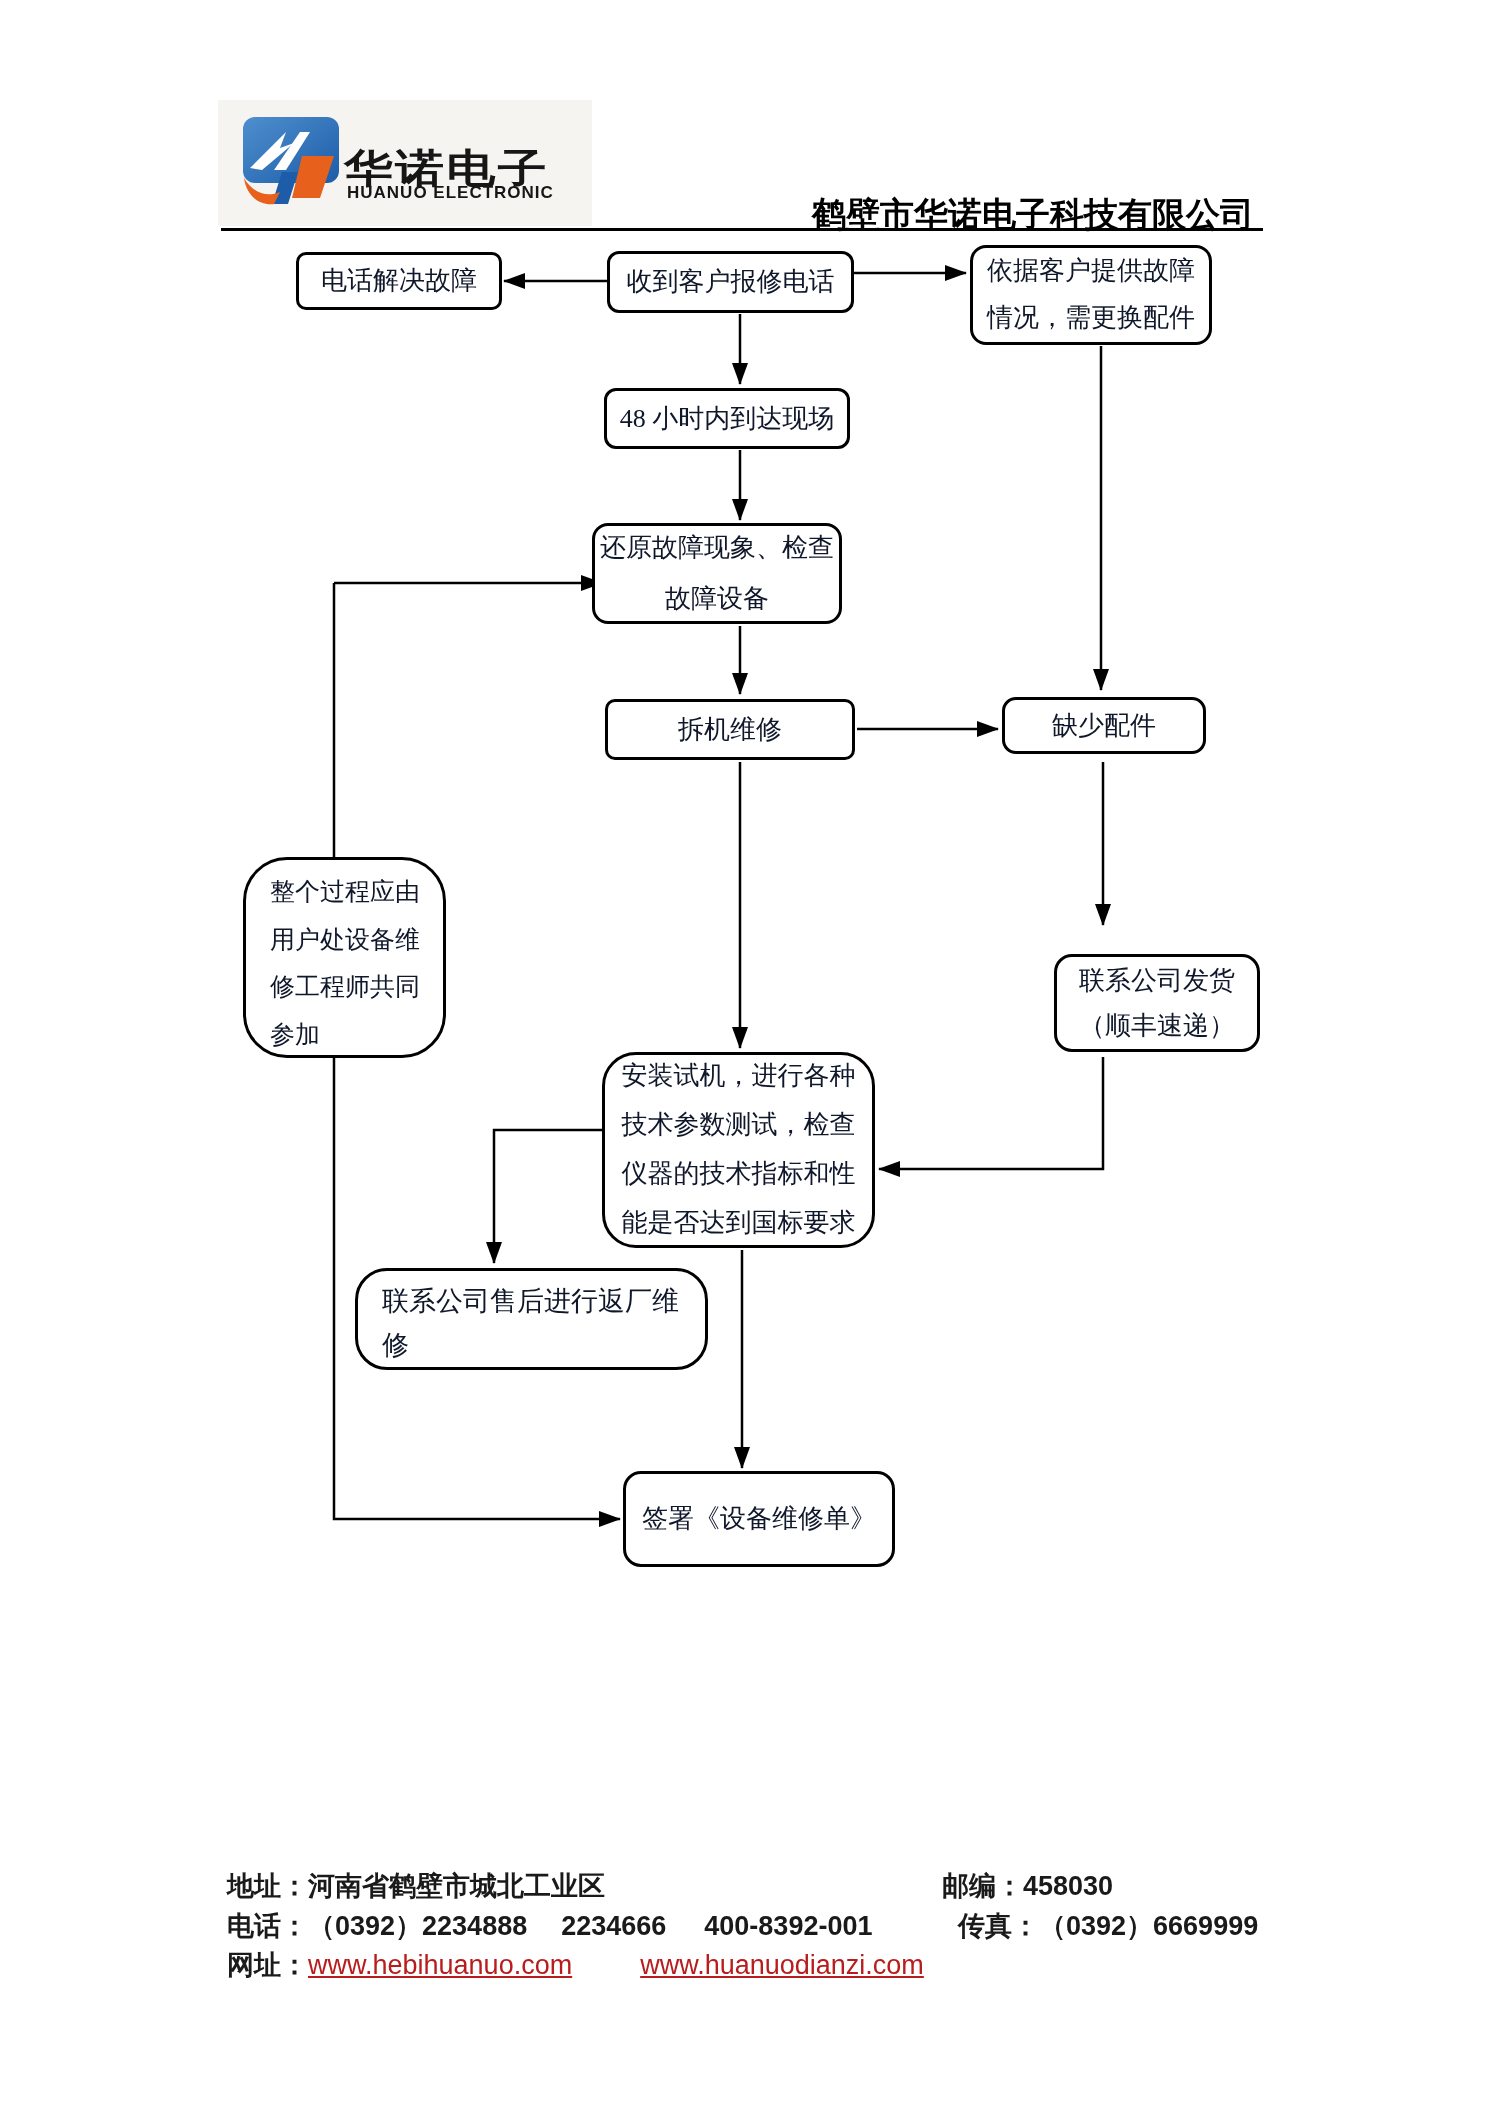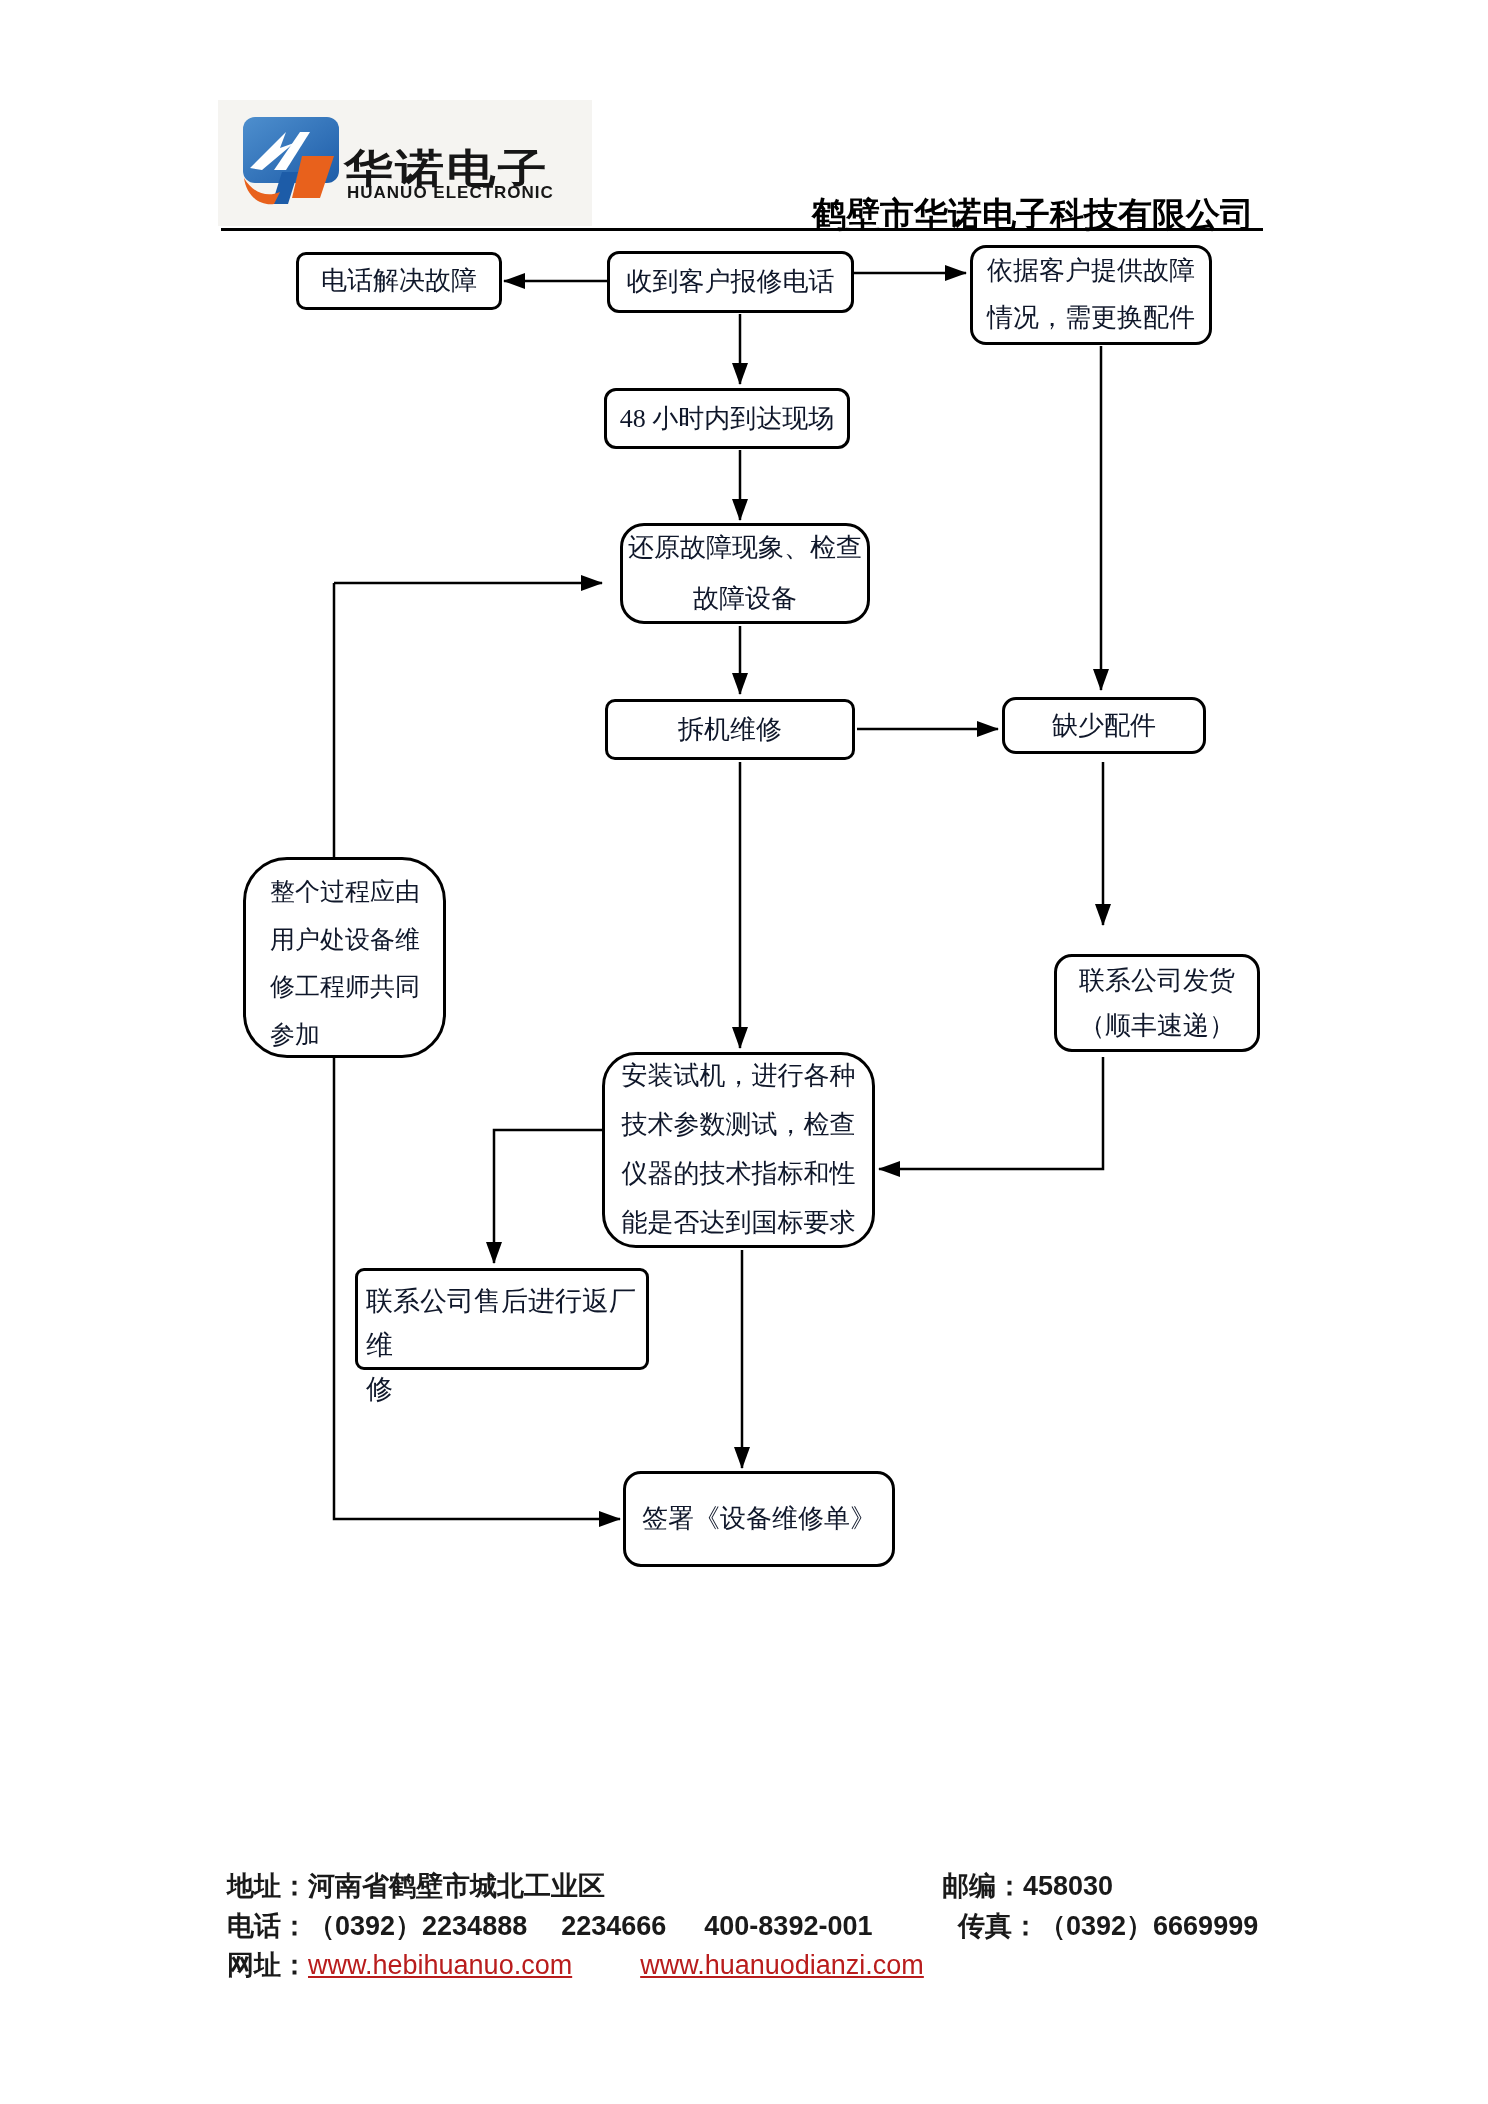"还原故障现象、检查" #n-restore { border-radius: 24px -> 16px; left: 620px -> 592px }
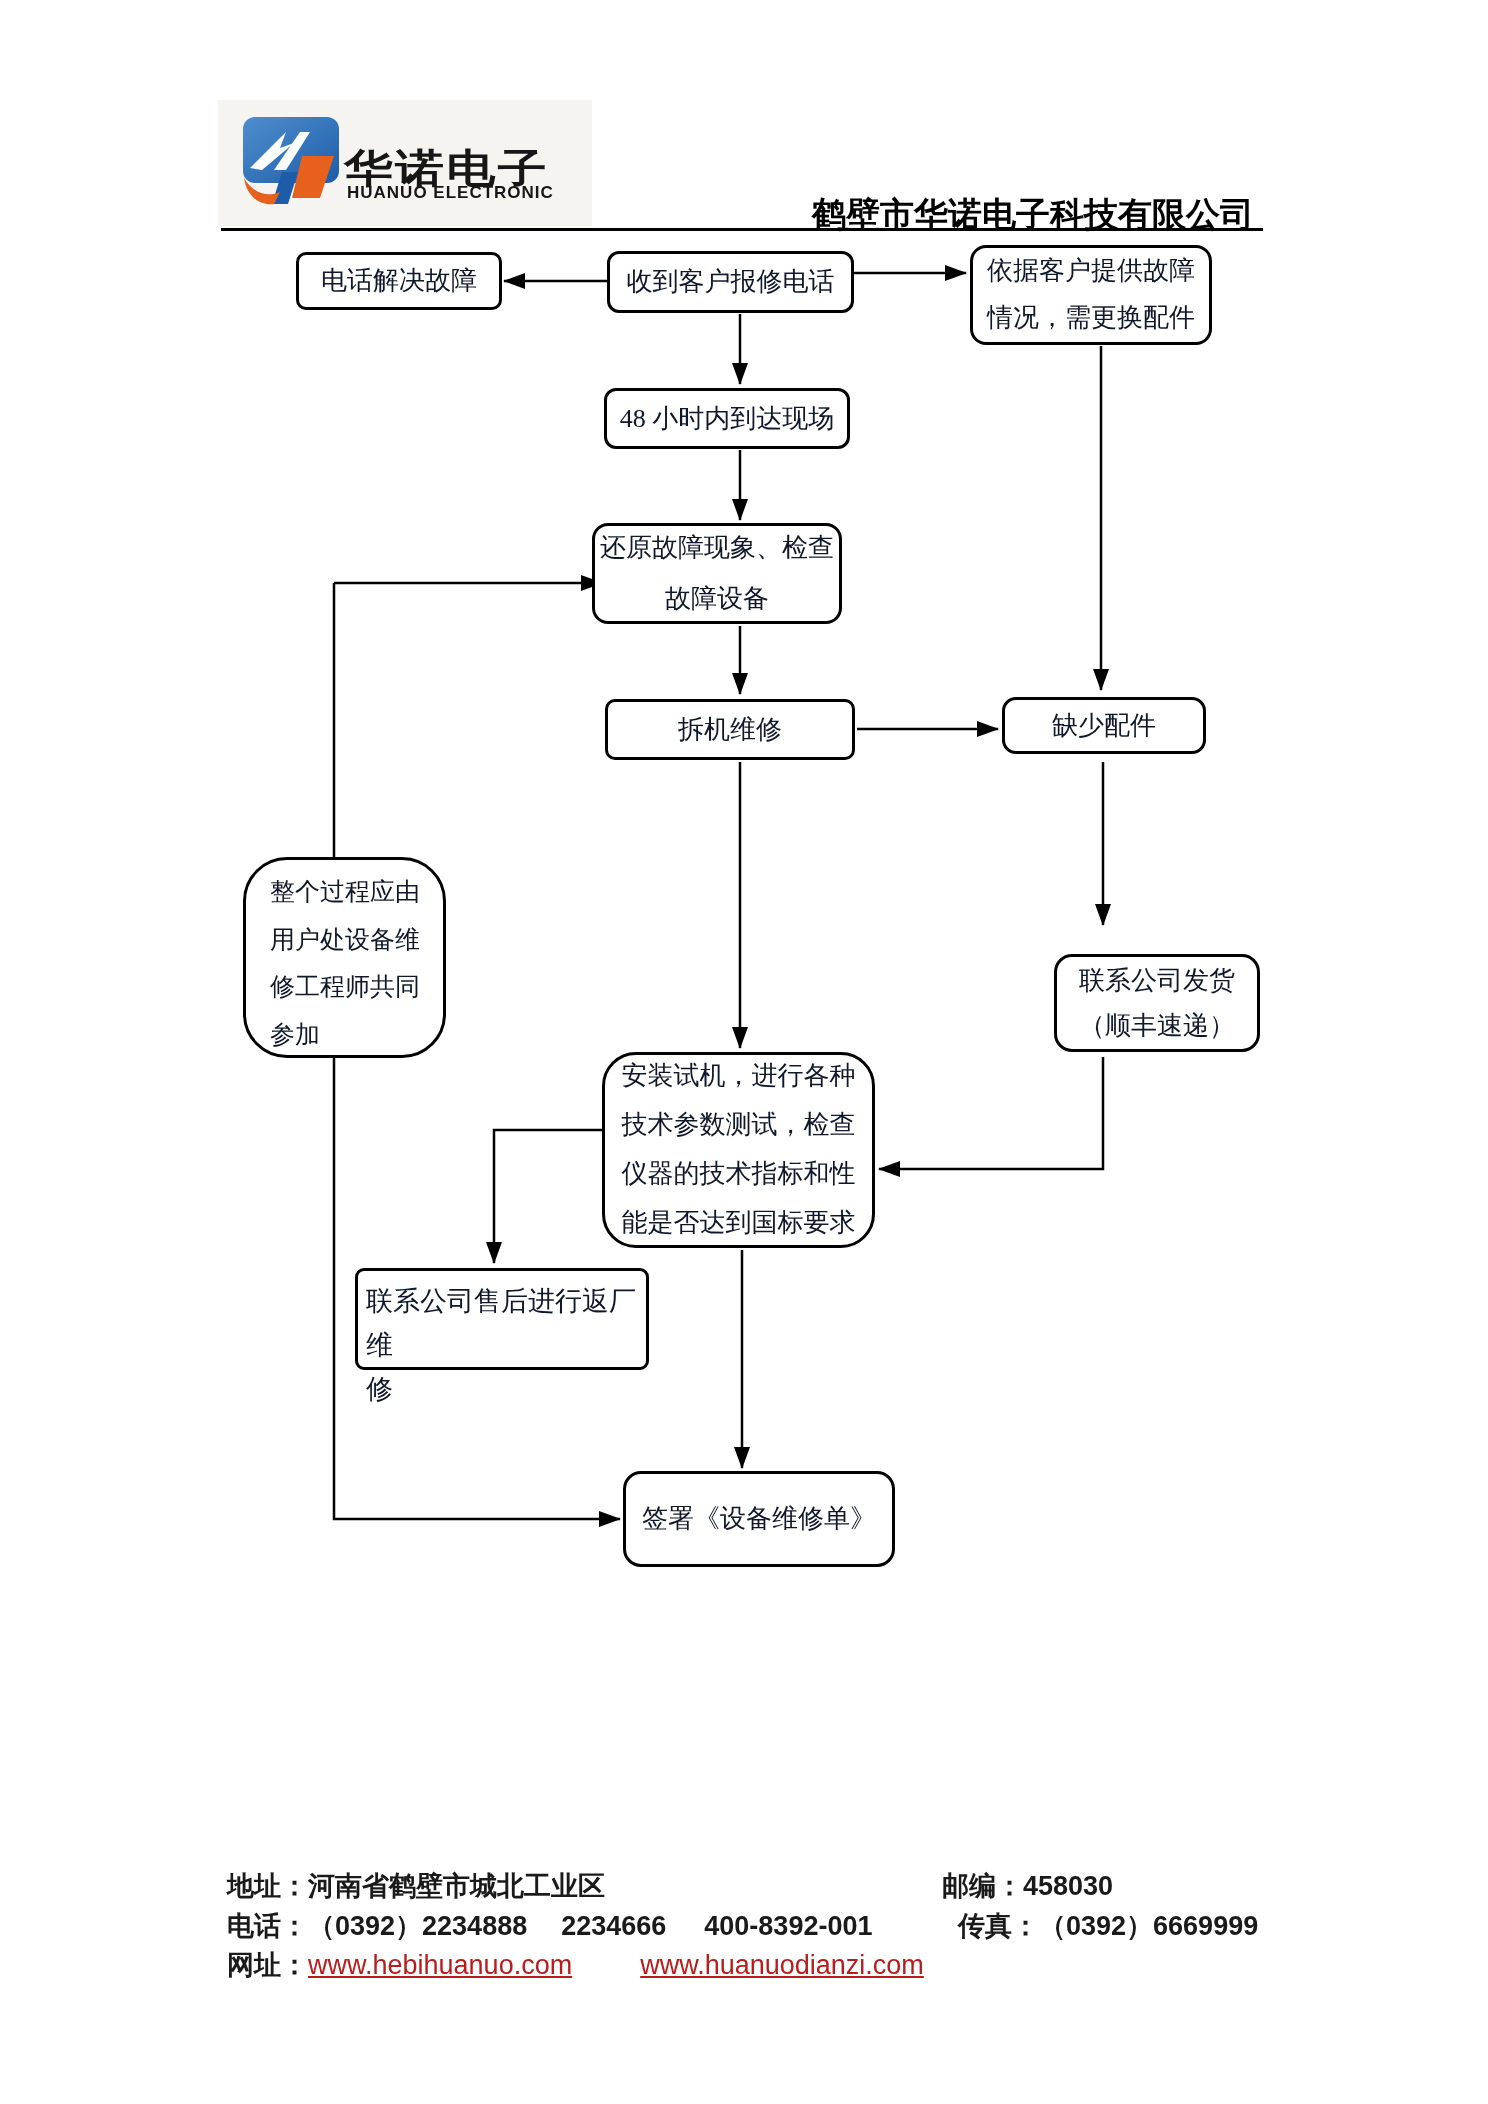"联系公司售后进行返厂维" #n-return { border-radius: 9px -> 32px; padding: 8px 0 0 8px -> 8px 0 0 24px; width: 294px -> 353px }
